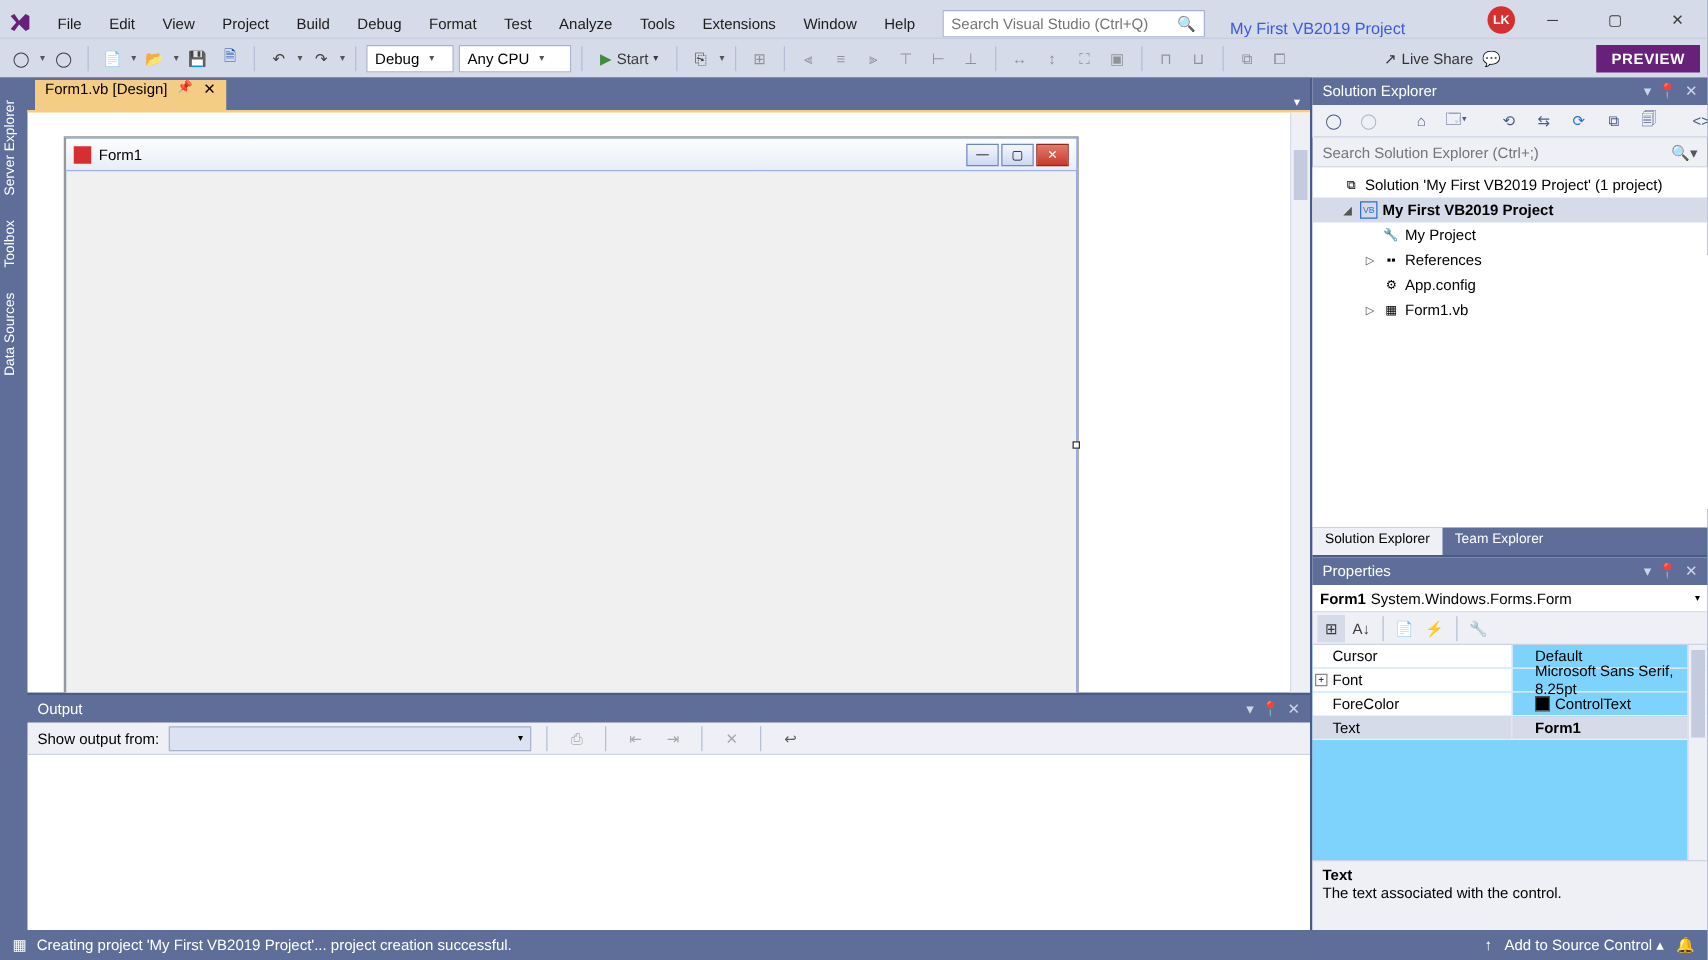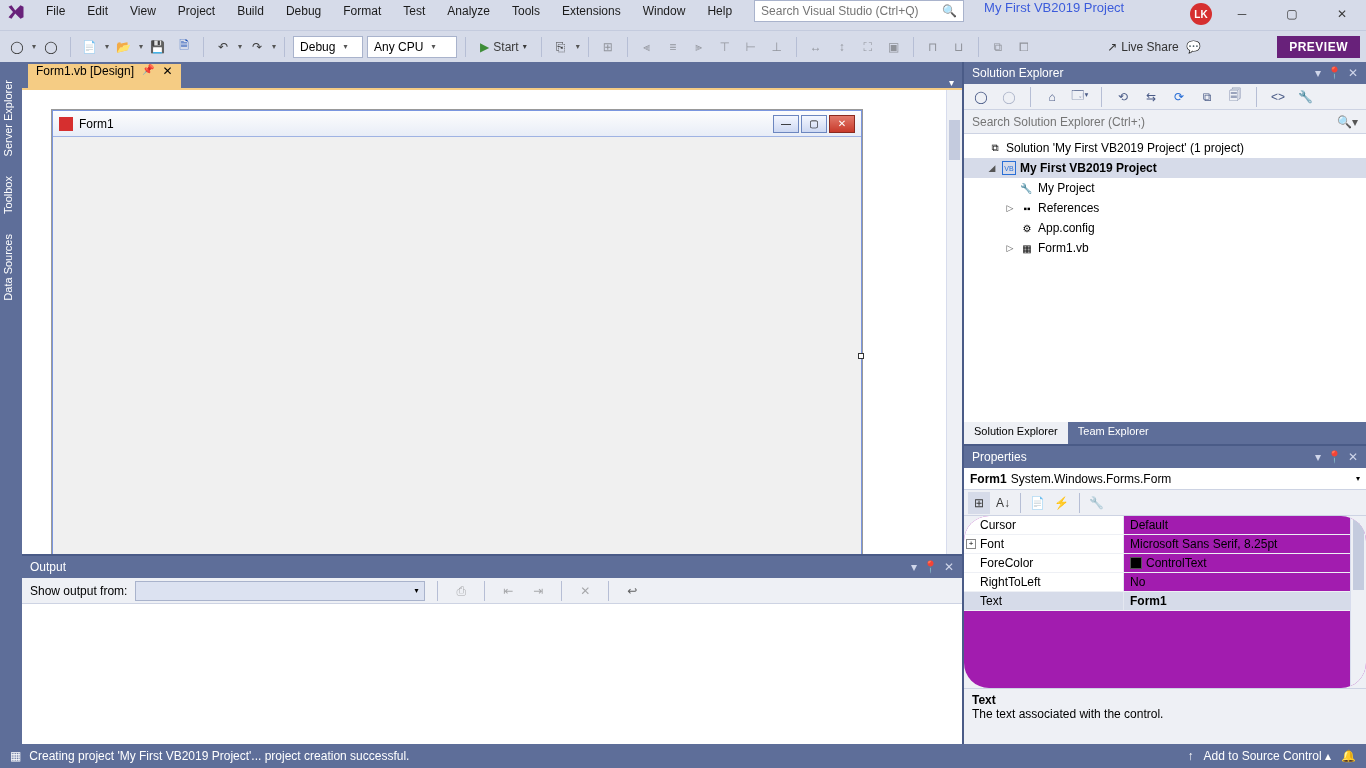"File" .titlebar { align-items: flex-start -> flex-end }
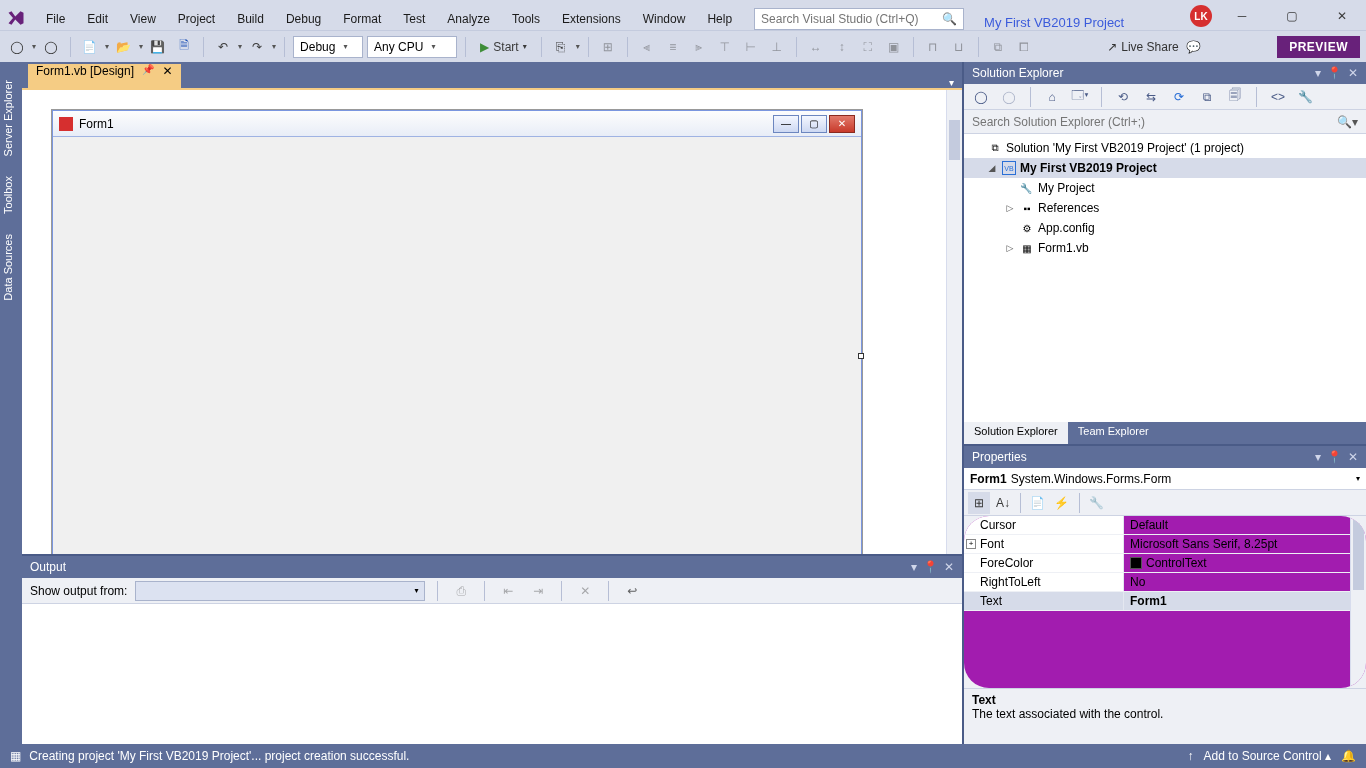"Solution Explorer" .right { width: 404px -> 318px }
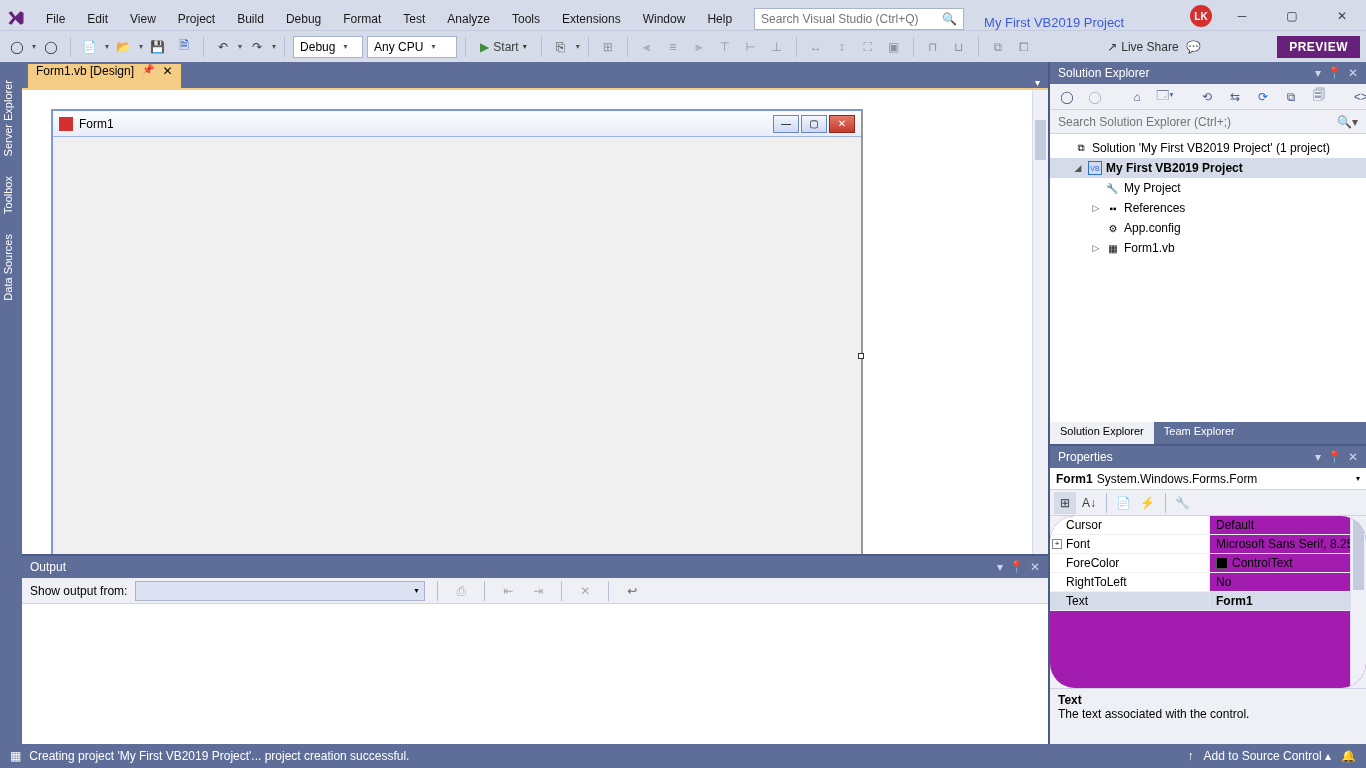"Cursor" .props-grid { background: #a21caf -> #7dd3fc; border-radius: 25px -> none }
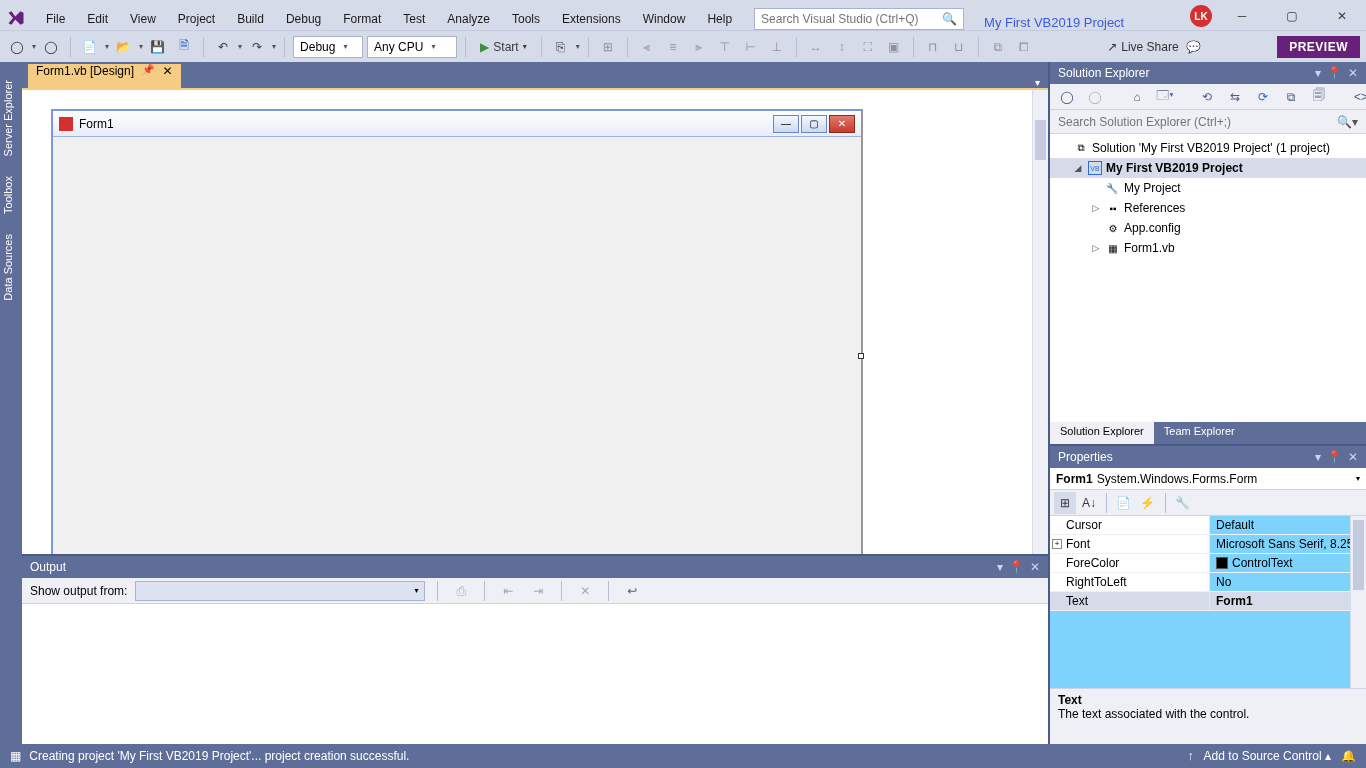"Default" .prow .pval { margin-left: none -> 12px }
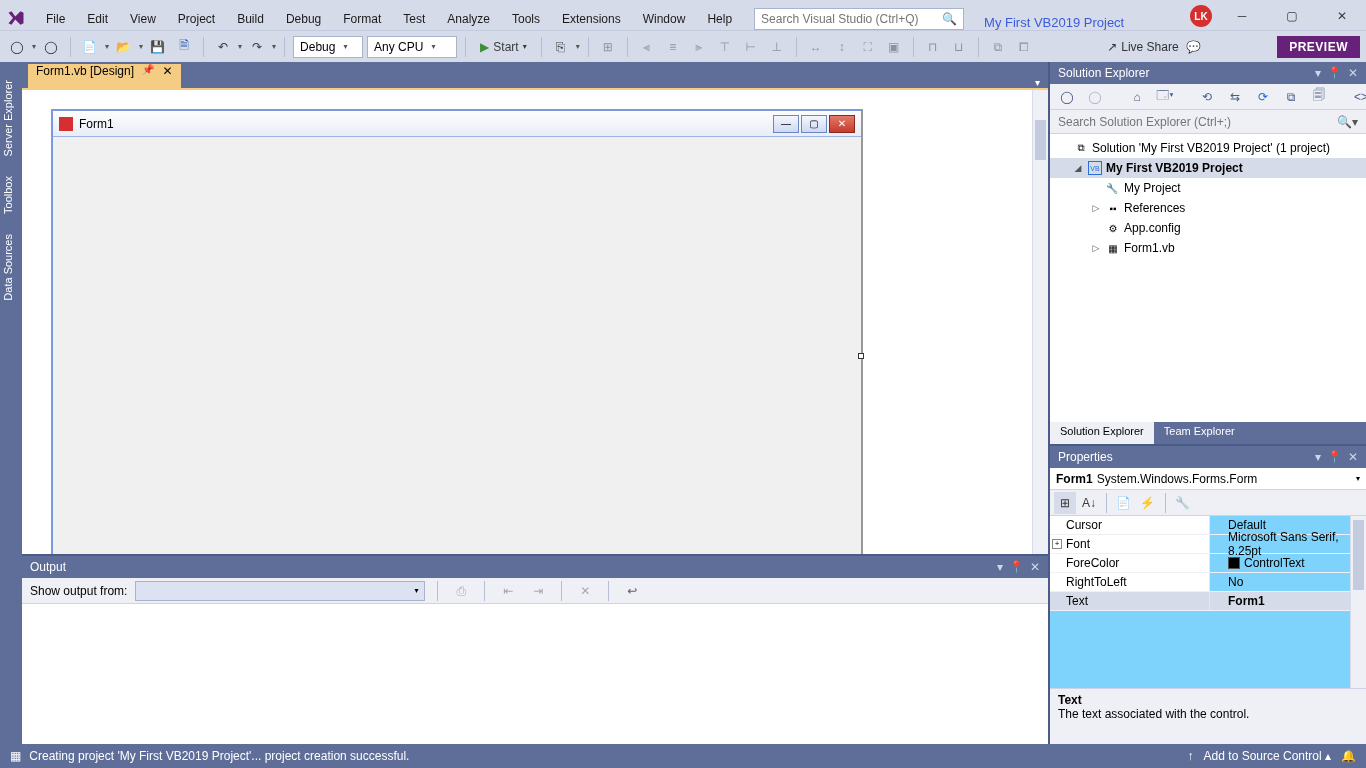"RightToLeft" div.prow { html: <div> <div>RightToLeft</div> <div>No</div> </div> -> none }
